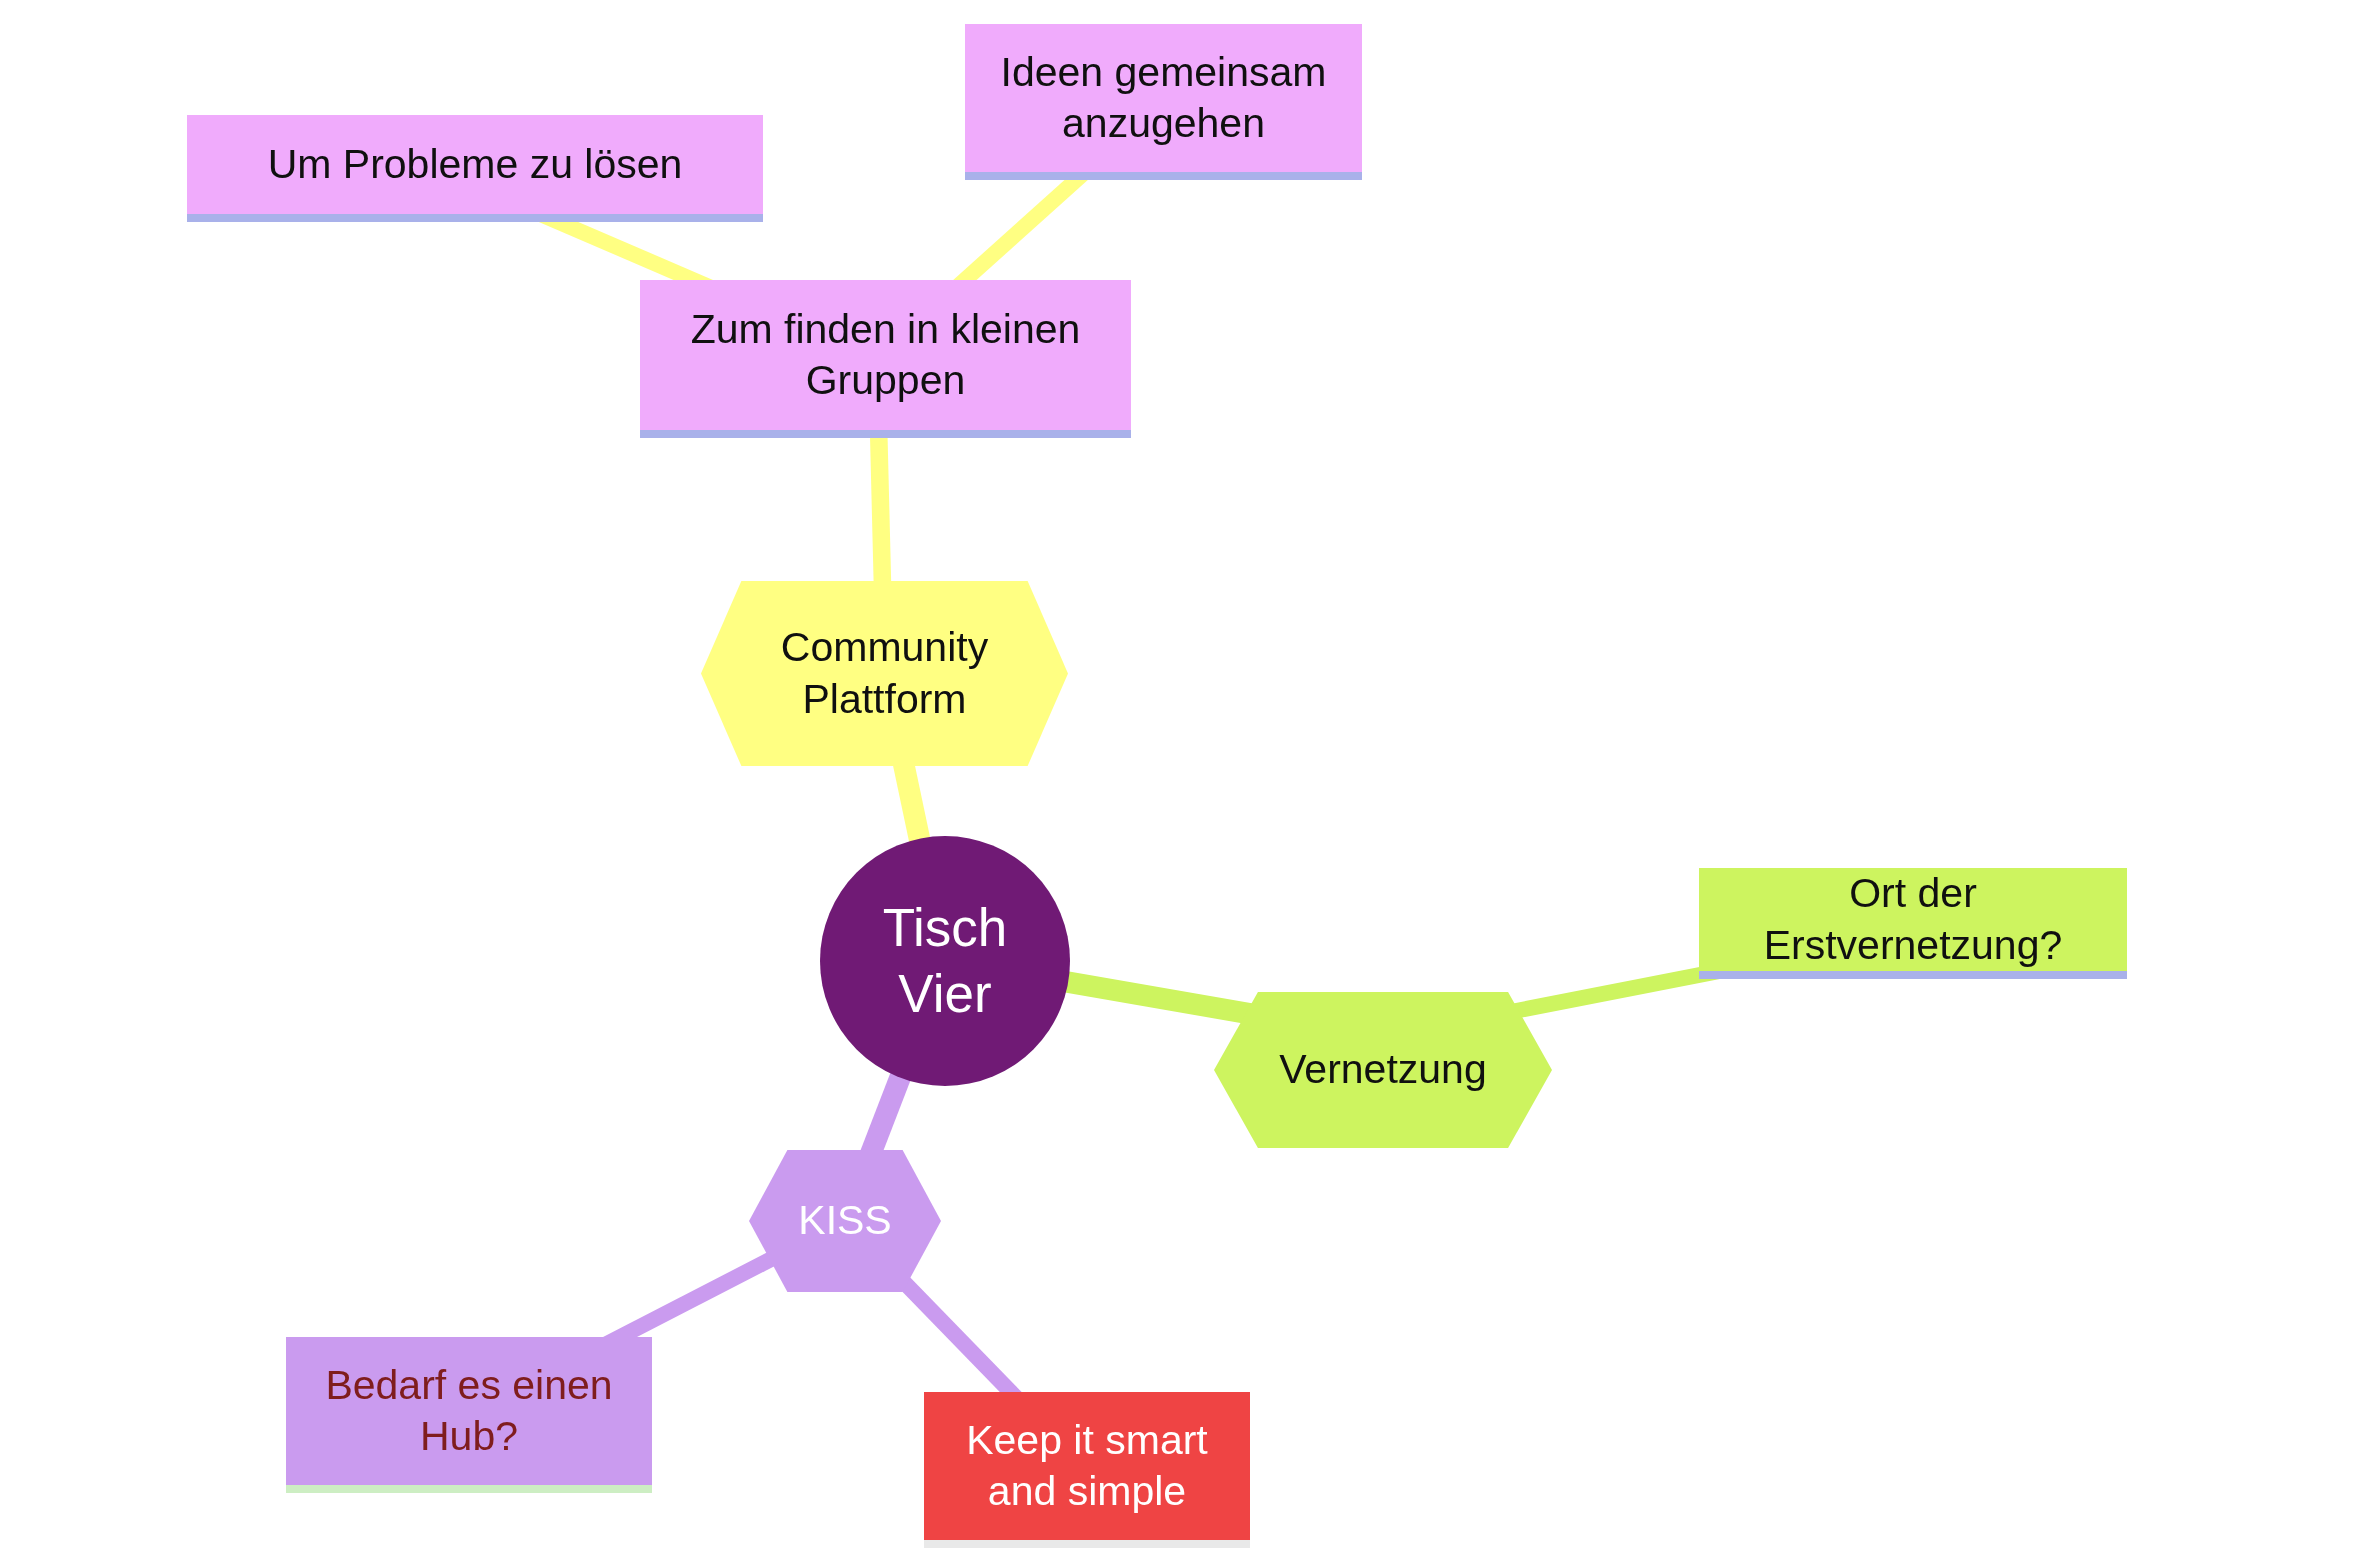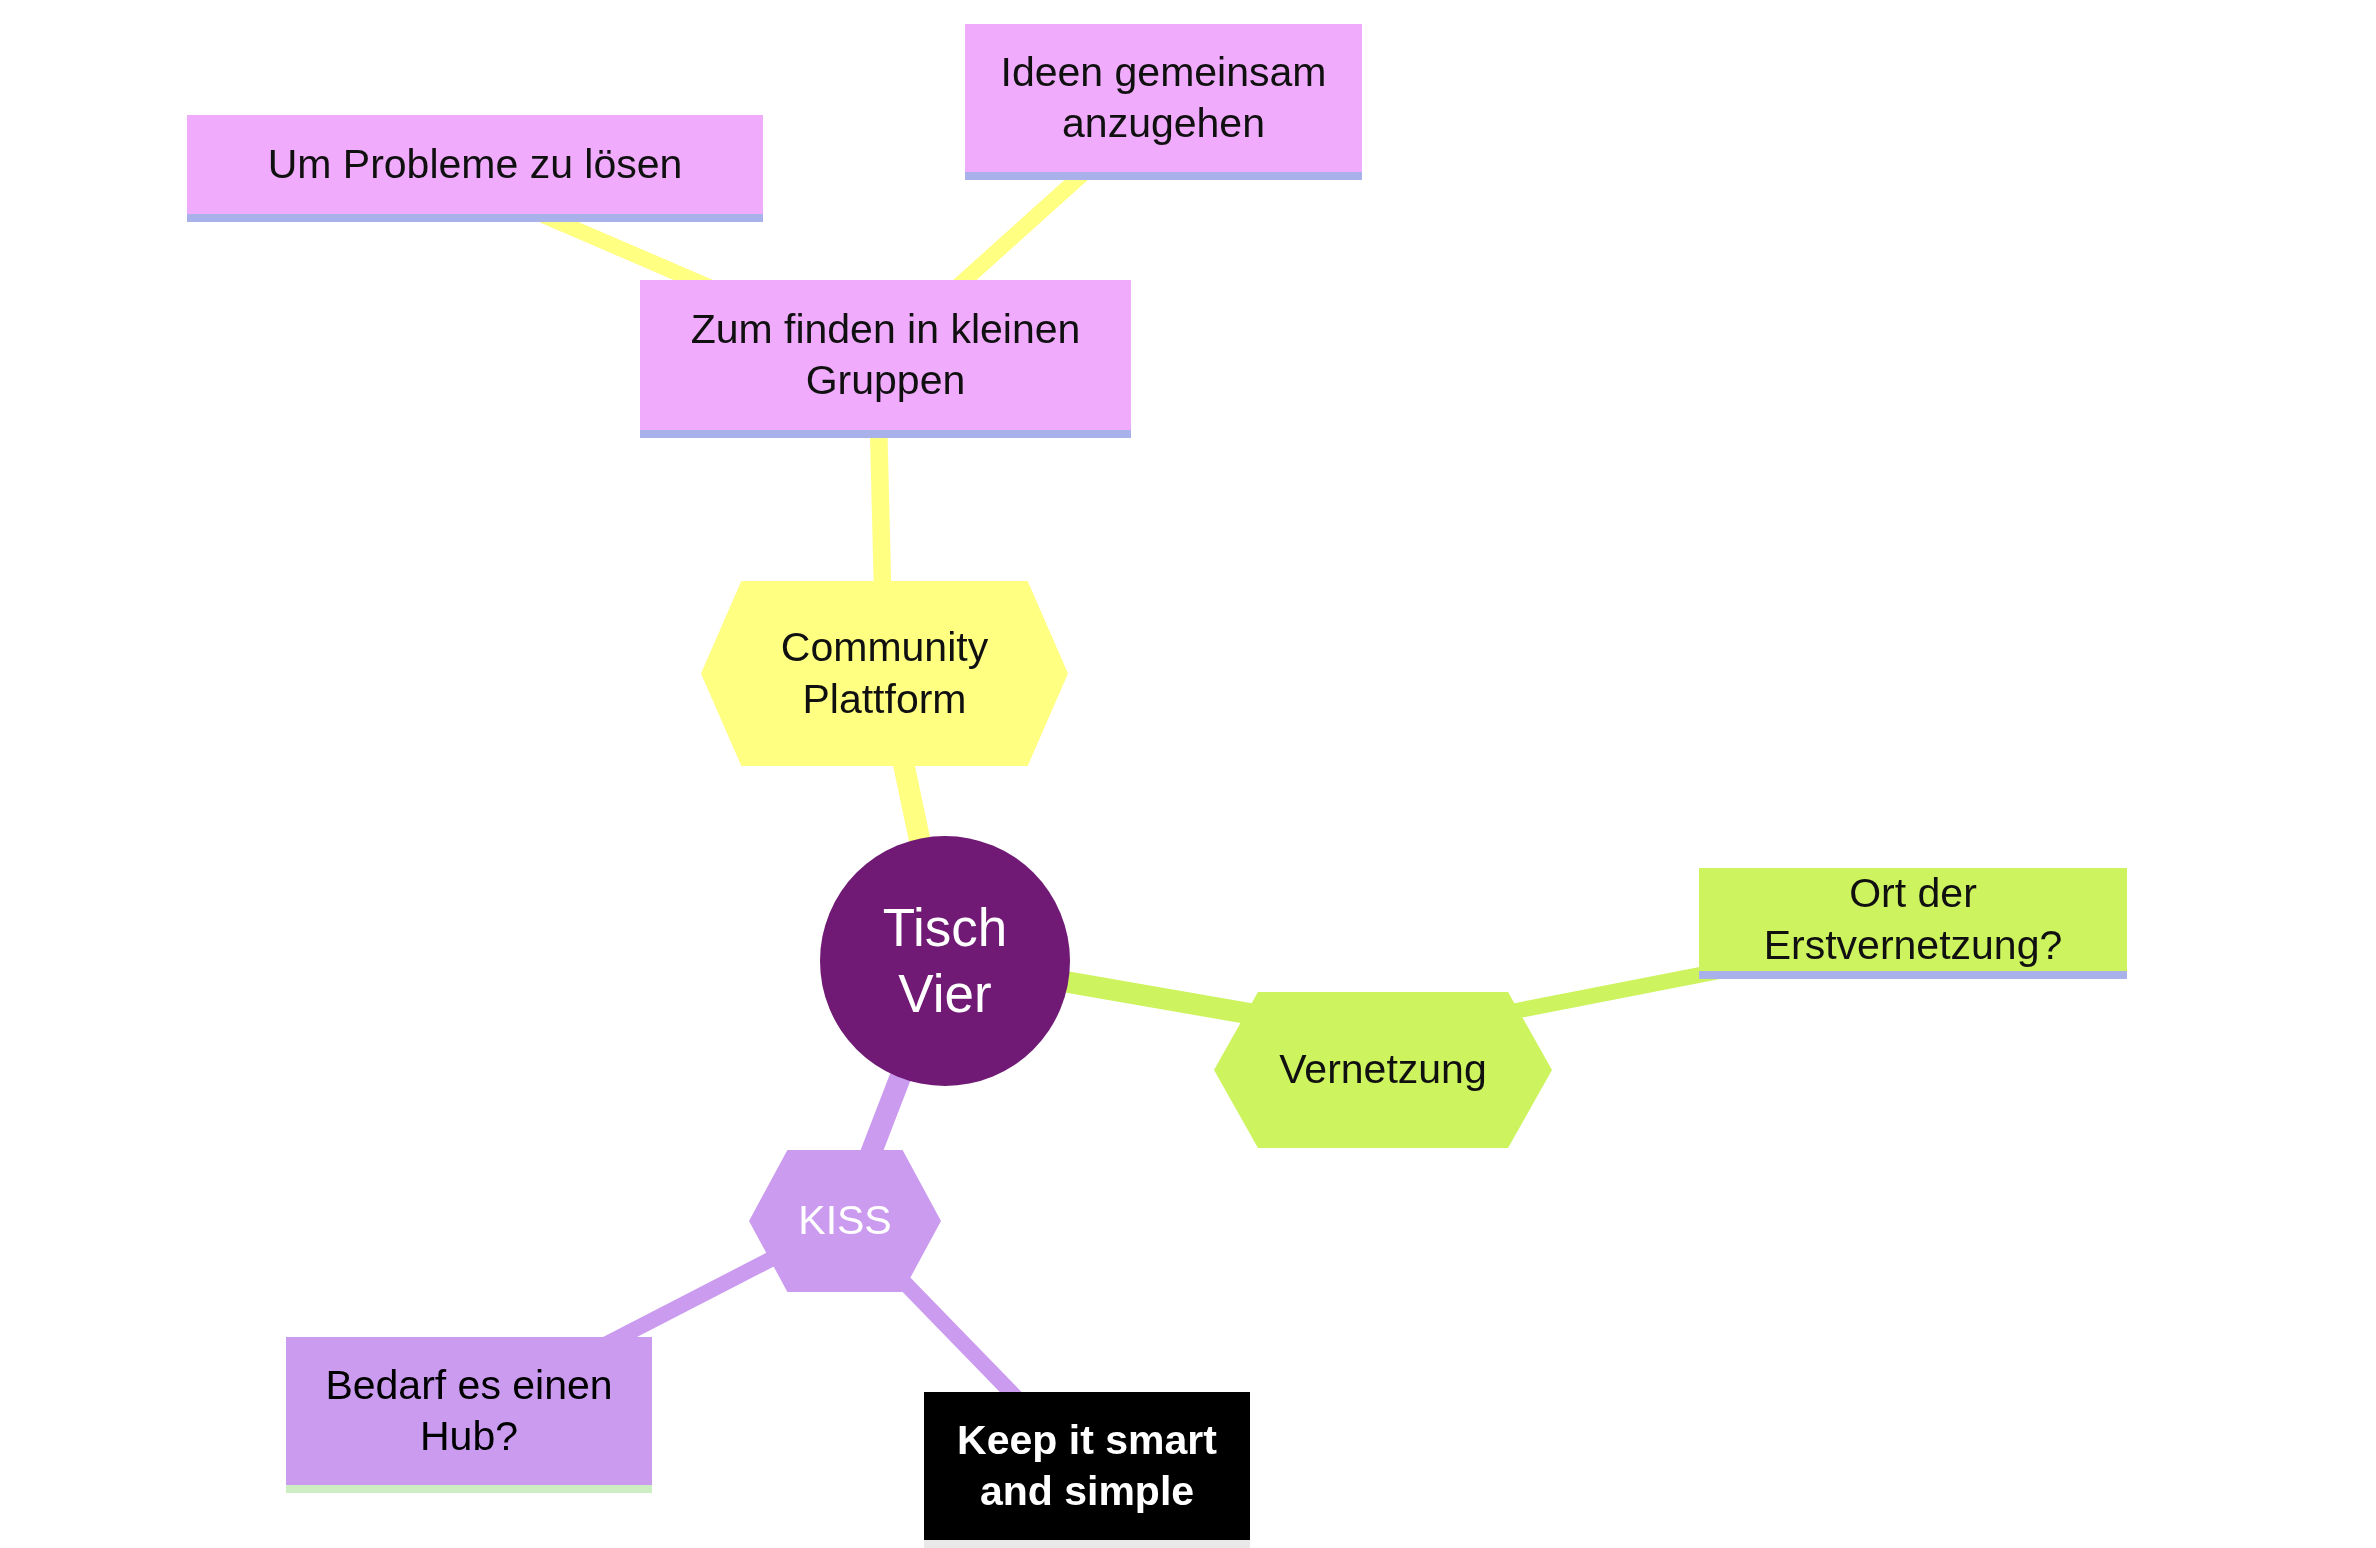"Bedarf es einen Hub?" .purple-rect-green { color: #000000 -> #7f1d1d }
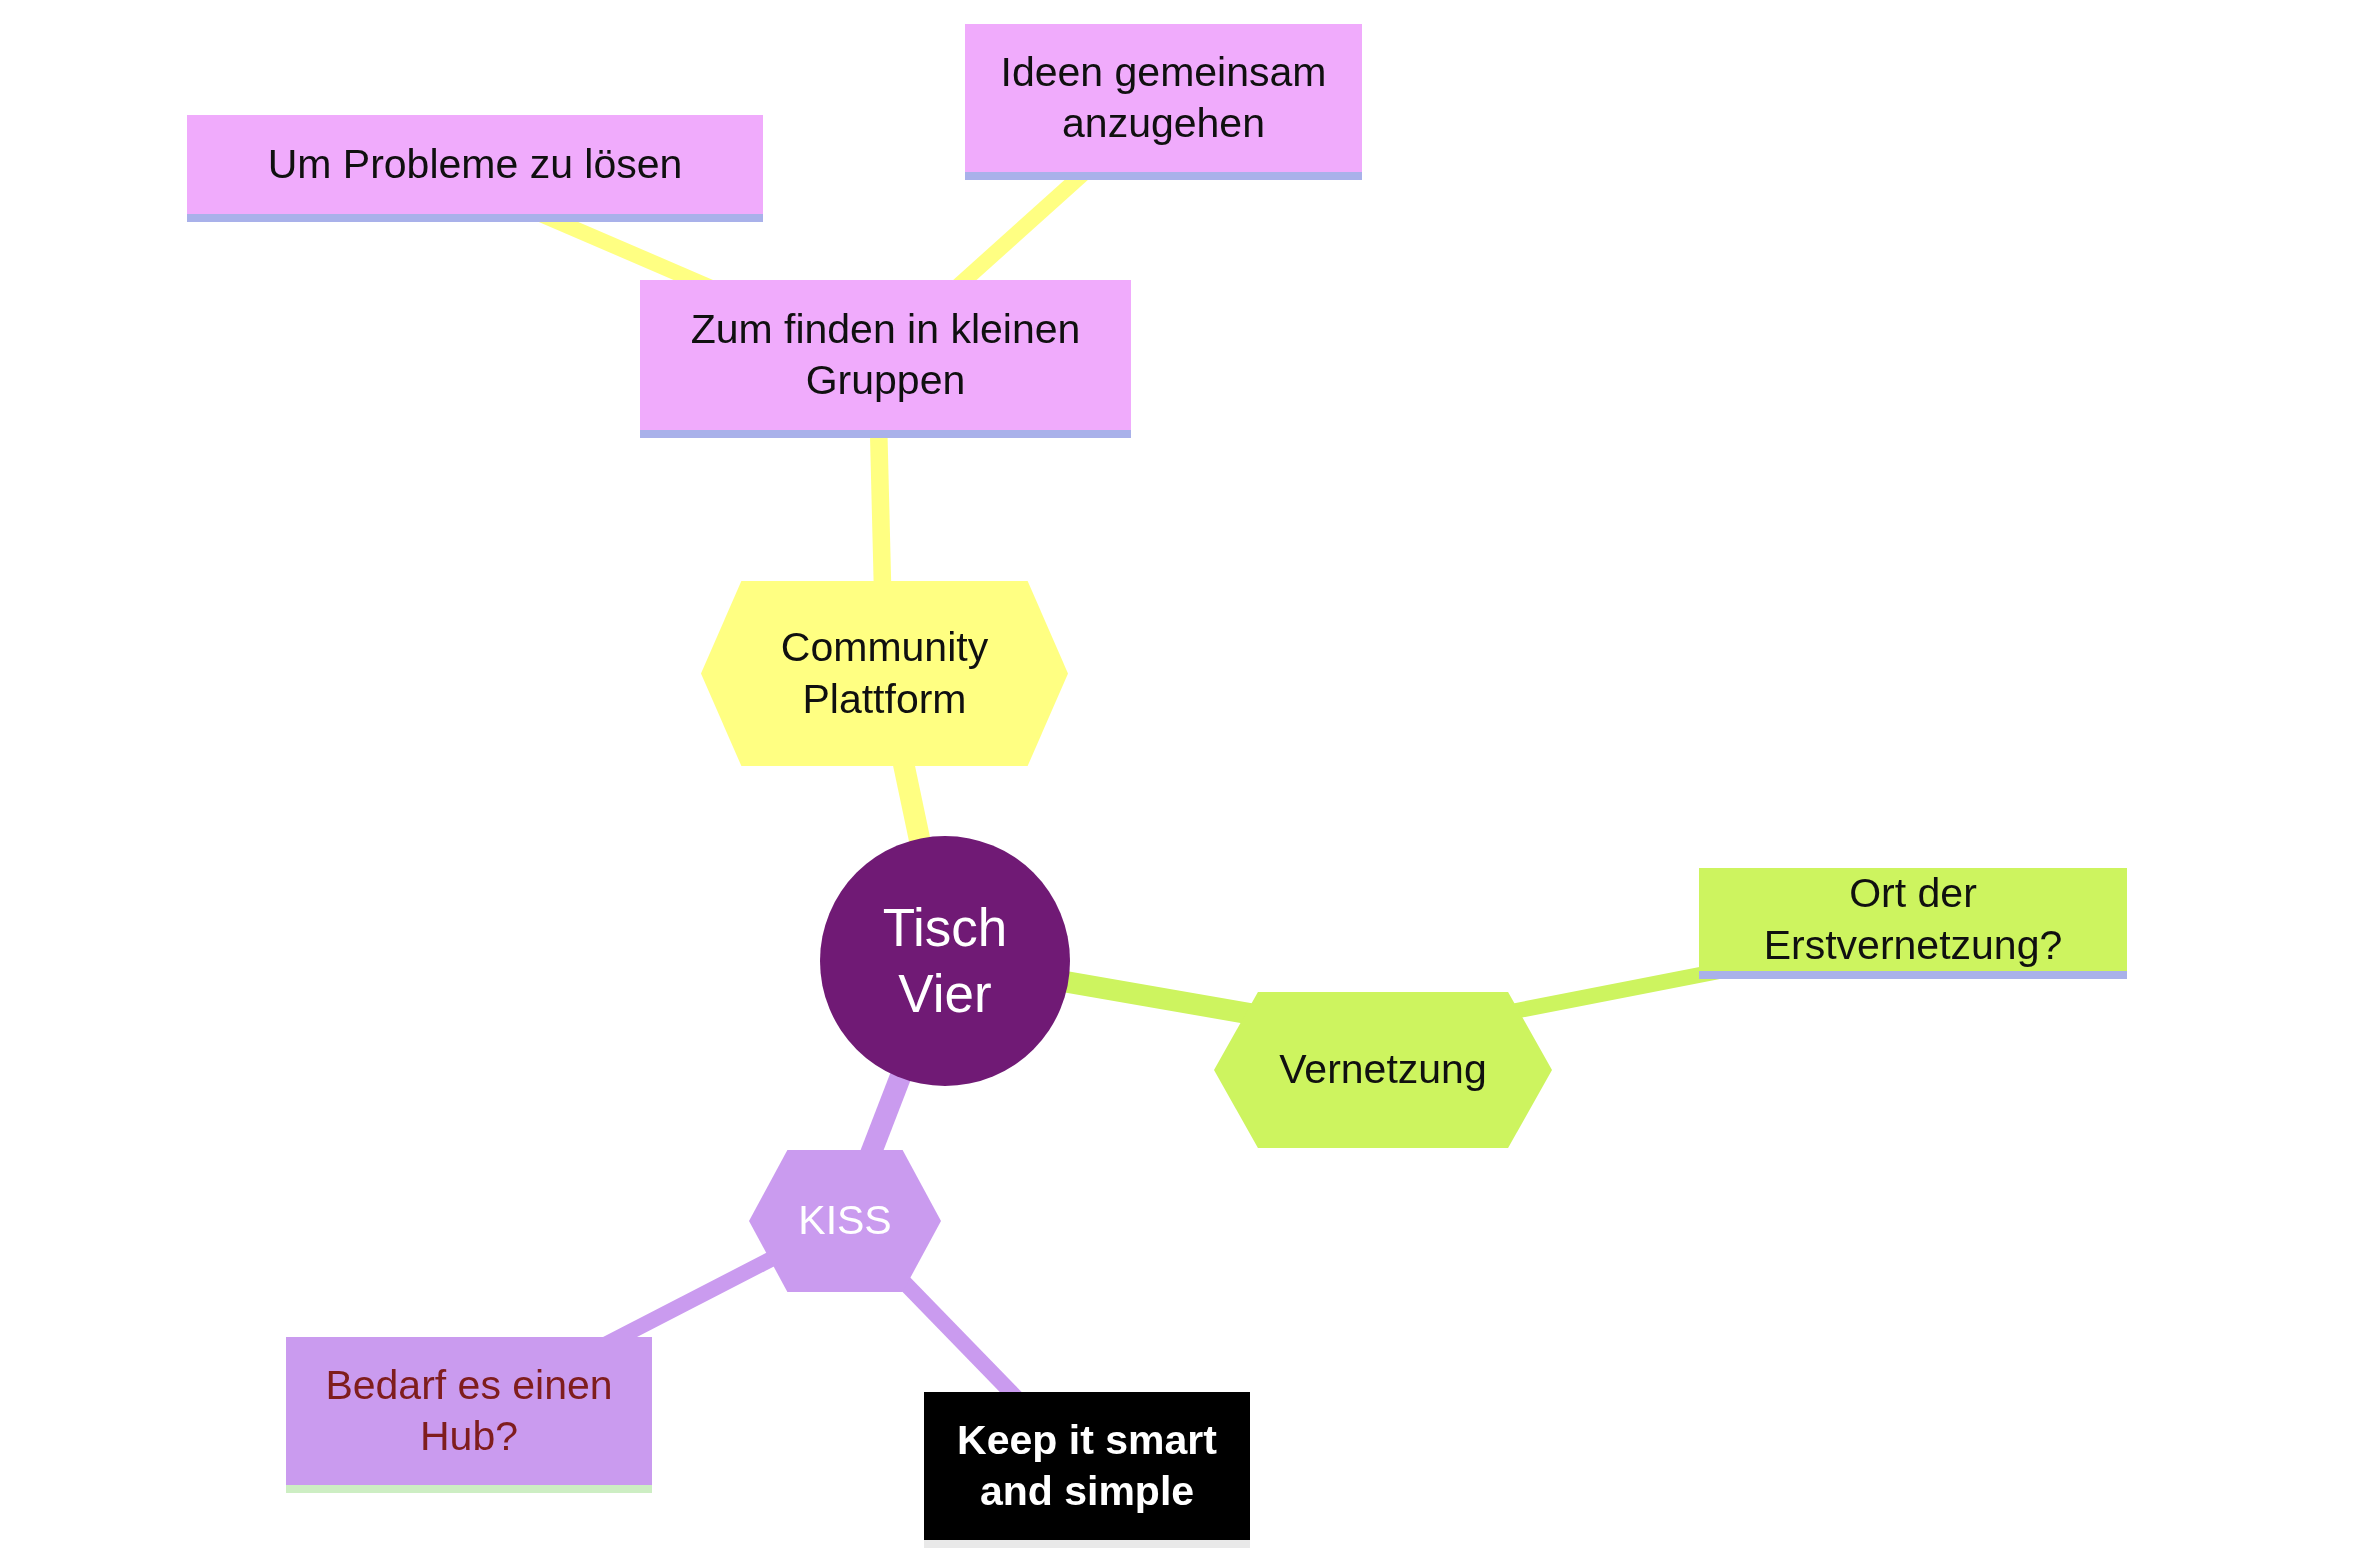"Keep it smart and simple" .purple-rect-gray { background: #000000 -> #ef4444; font-weight: bold -> none }
